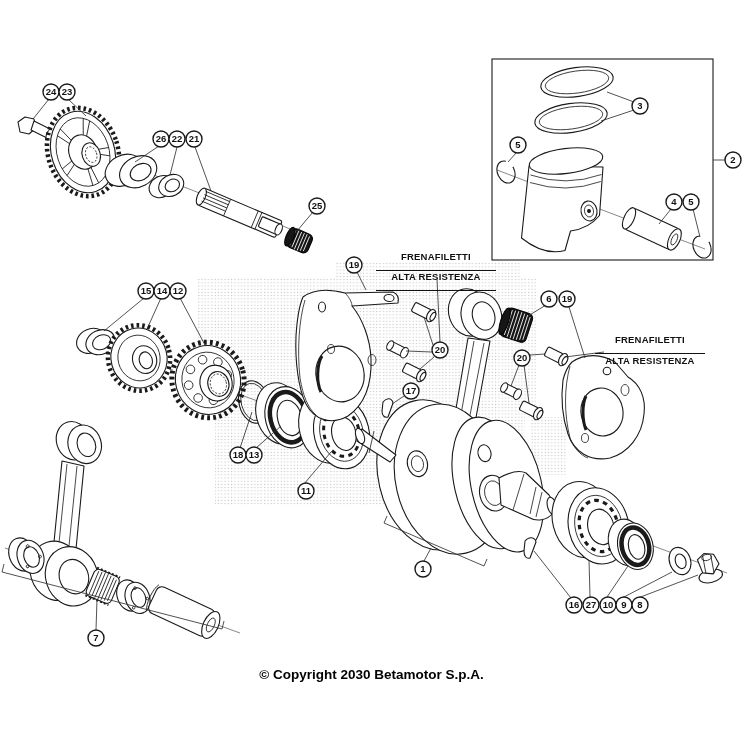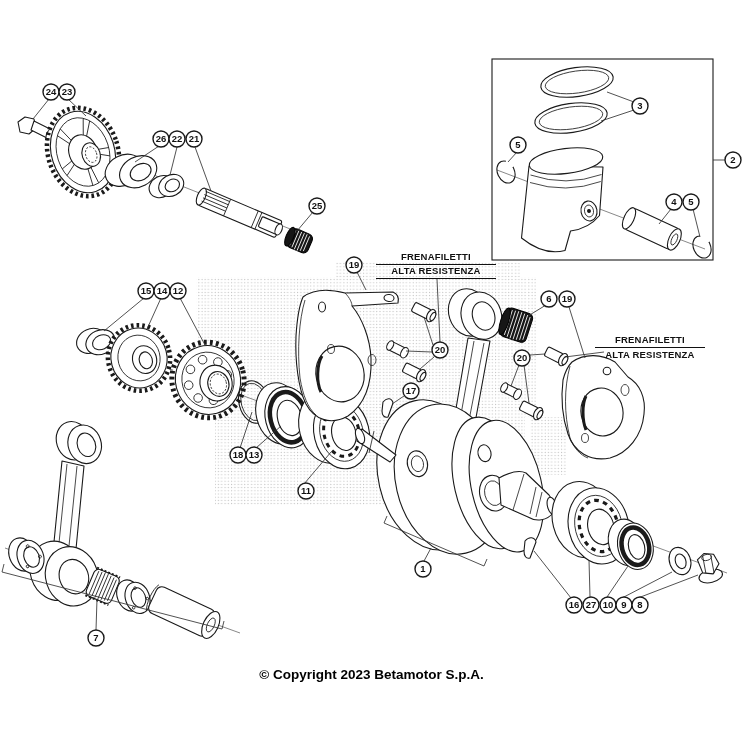"FRENAFILETTI" .note .u { padding-bottom: 1px -> 7px }
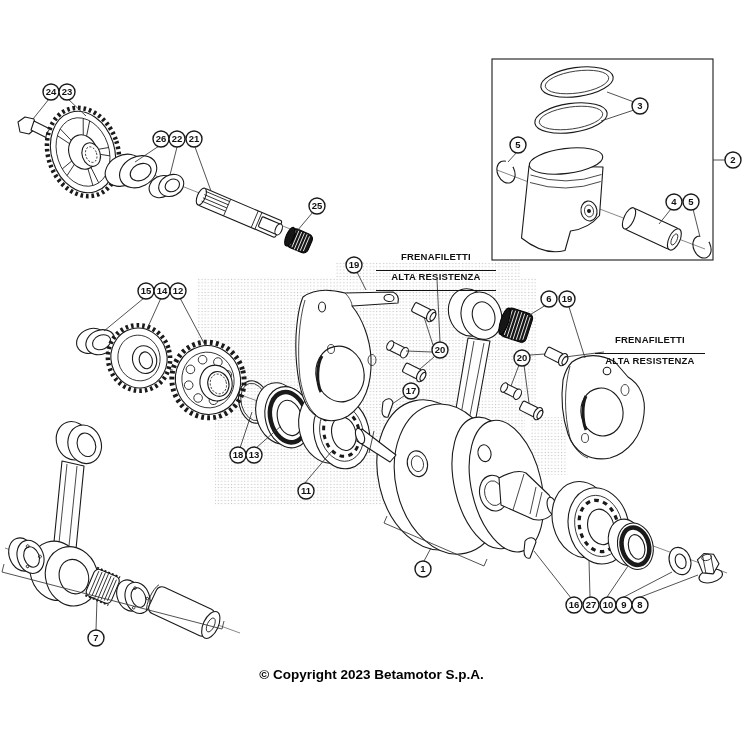"© Copyright 2023 Betamotor S.p.A." div.copyright { text: 2023 -> 2030 }
